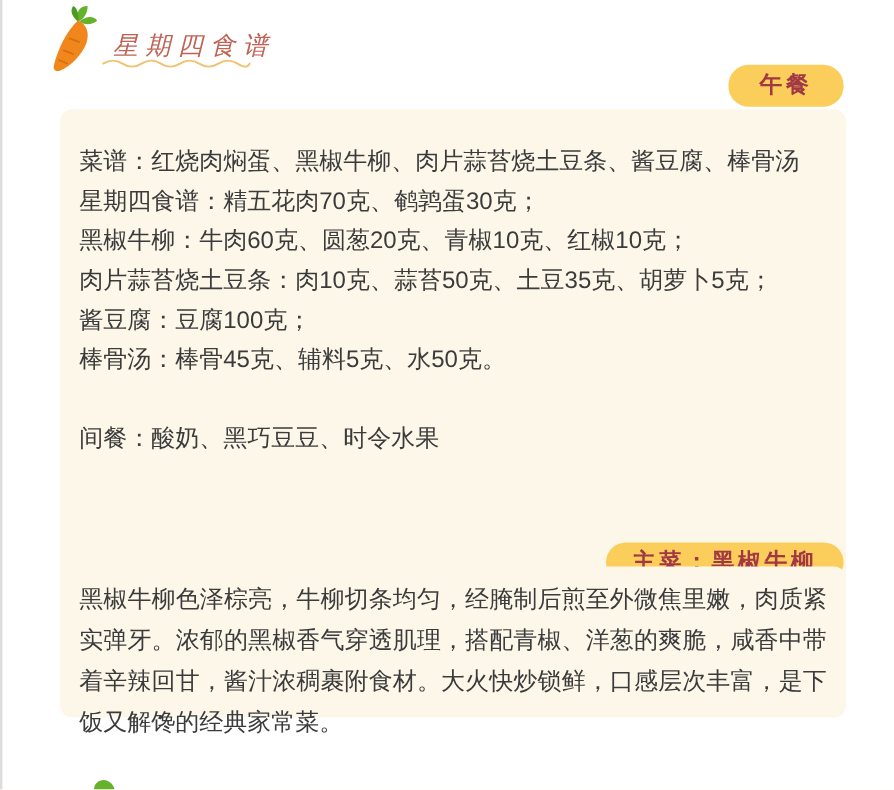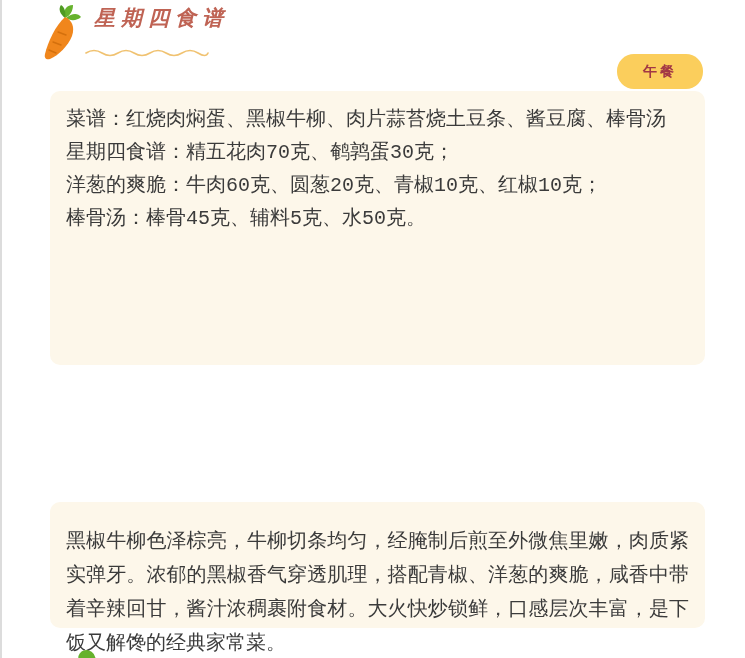"星期四食谱" .page-title { font-weight: bold -> normal; top: 4px -> 24px }
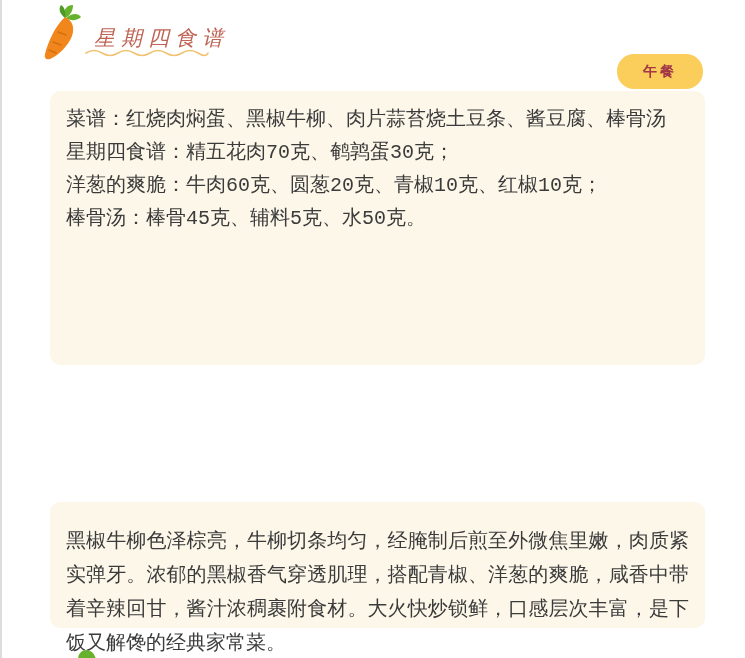"午餐" .badge { font-size: 14px -> 19px }
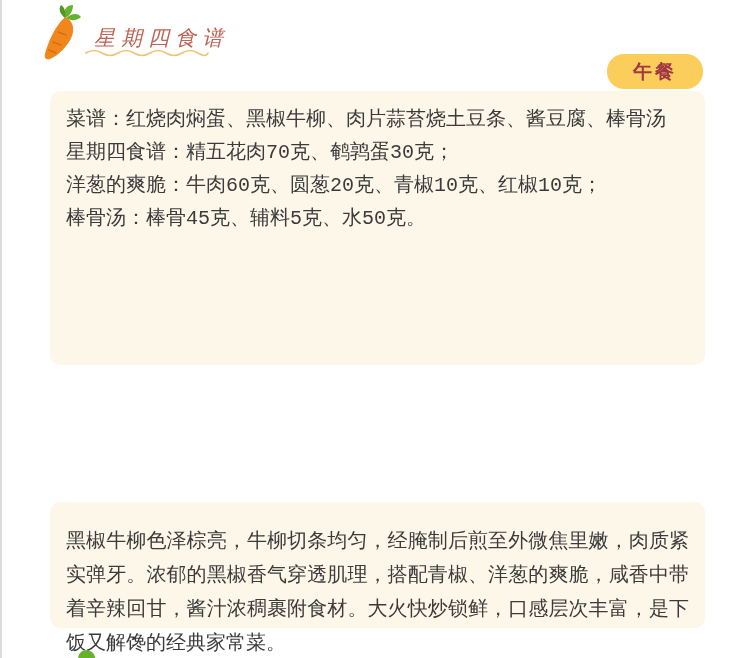"菜谱：红烧肉焖蛋、黑椒牛柳、肉片蒜苔烧土豆条、酱豆腐、棒骨汤" .box-menu { font-family: Liberation Mono, monospace -> none; height: 274px -> 406px; padding: 12px 16px -> 28px 16px }
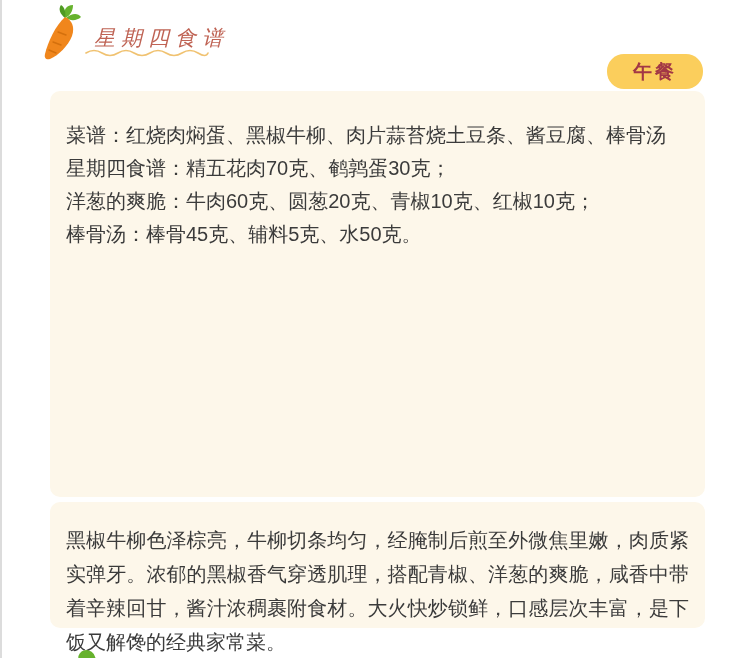"洋葱的爽脆：牛肉60克、圆葱20克、青椒10克、红椒10克；" p { text: 洋葱的爽脆 -> 黑椒牛柳 }
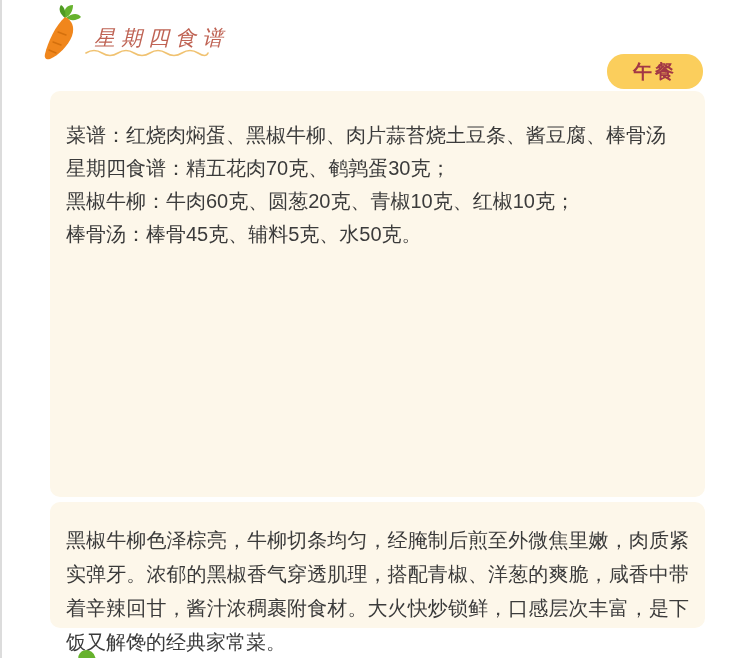"肉片蒜苔烧土豆条：肉10克、蒜苔50克、土豆35克、胡萝卜5克；" p { html: none -> <p>肉片蒜苔烧土豆条：肉10克、蒜苔50克、土豆35克、胡萝卜5克；</p> }
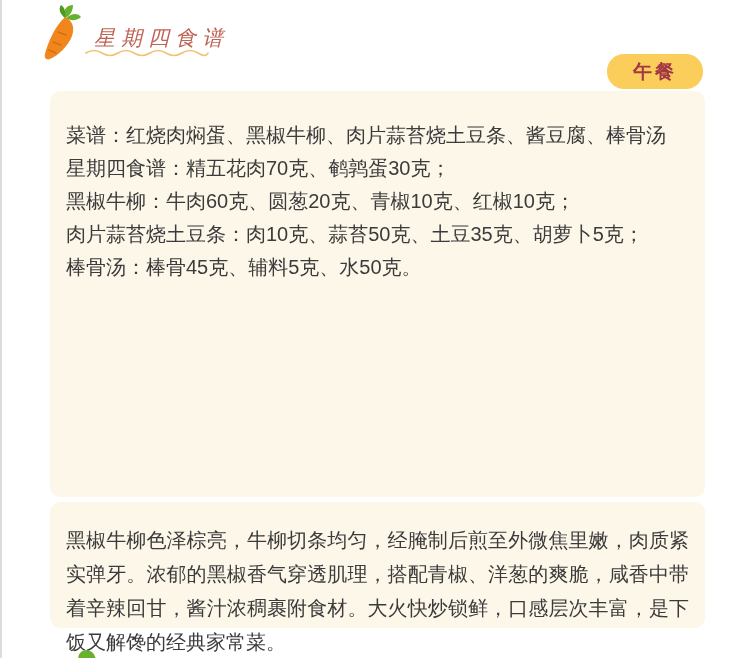"酱豆腐：豆腐100克；" p { html: none -> <p>酱豆腐：豆腐100克；</p> }
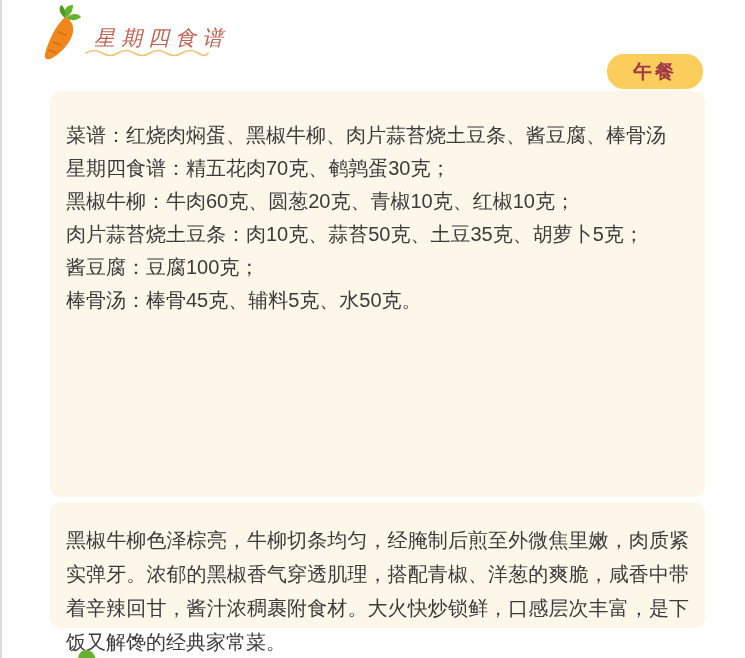"间餐：酸奶、黑巧豆豆、时令水果" p.gap-above { html: none -> <p>间餐：酸奶、黑巧豆豆、时令水果</p> }
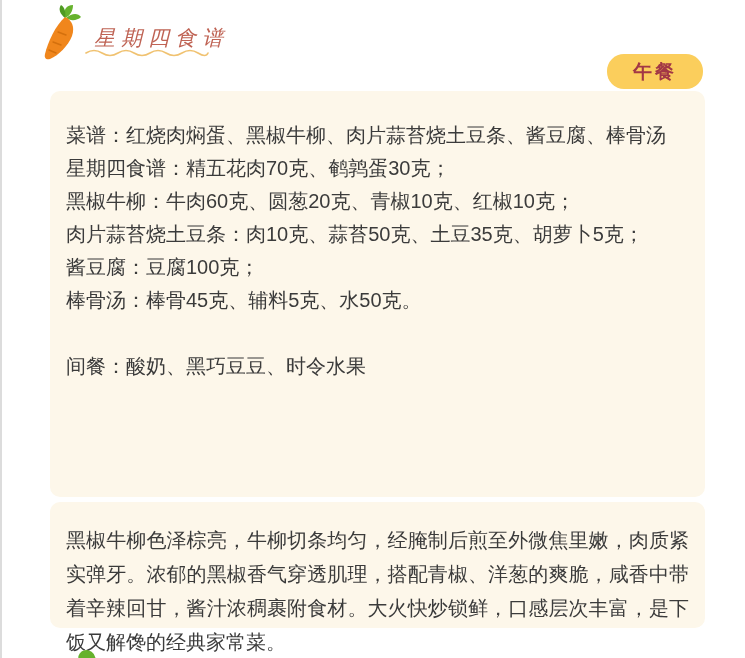"主菜：黑椒牛柳" div.badge { html: none -> <div>主菜：黑椒牛柳</div> }
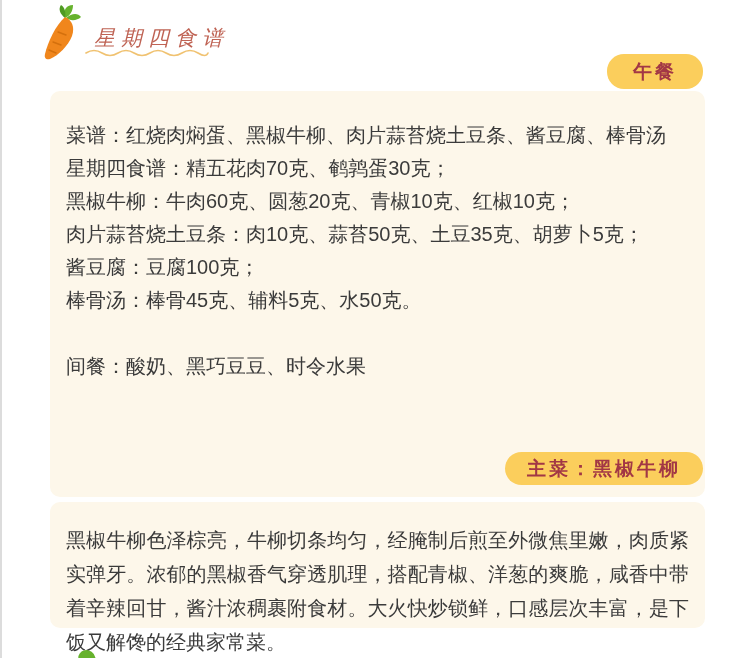"黑椒牛柳色泽棕亮，牛柳切条均匀，经腌制后煎至外微焦里嫩，肉质紧实弹牙。浓郁的黑椒" .box-desc { padding: 21px 16px -> 11px 16px; top: 502px -> 472px }
